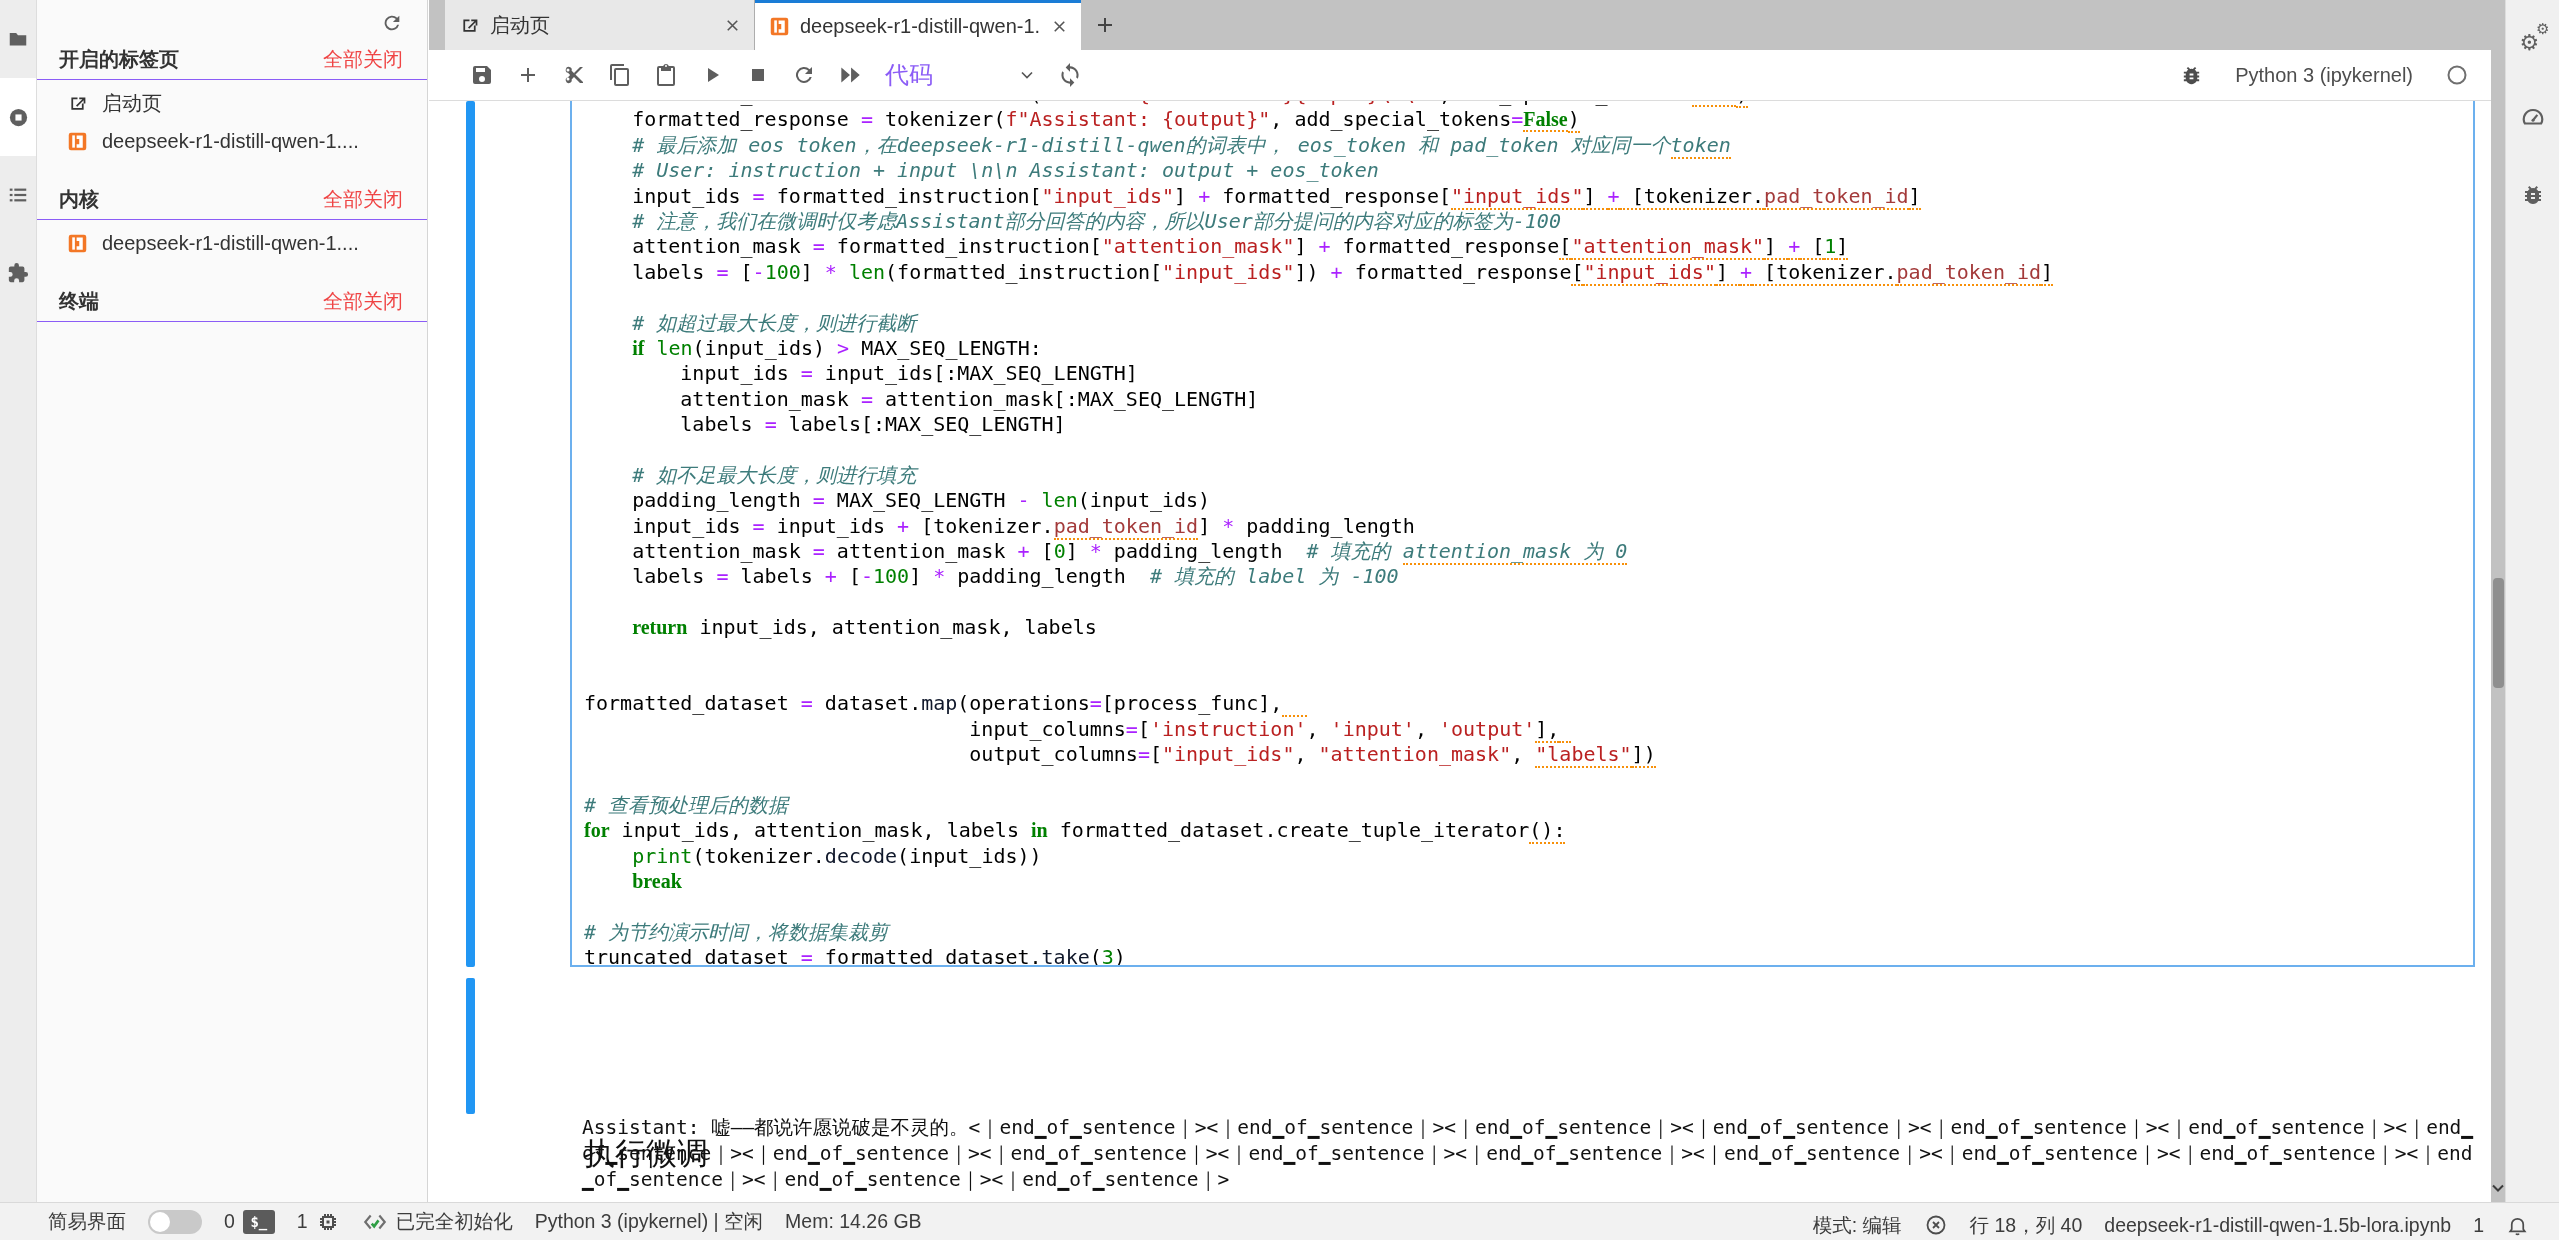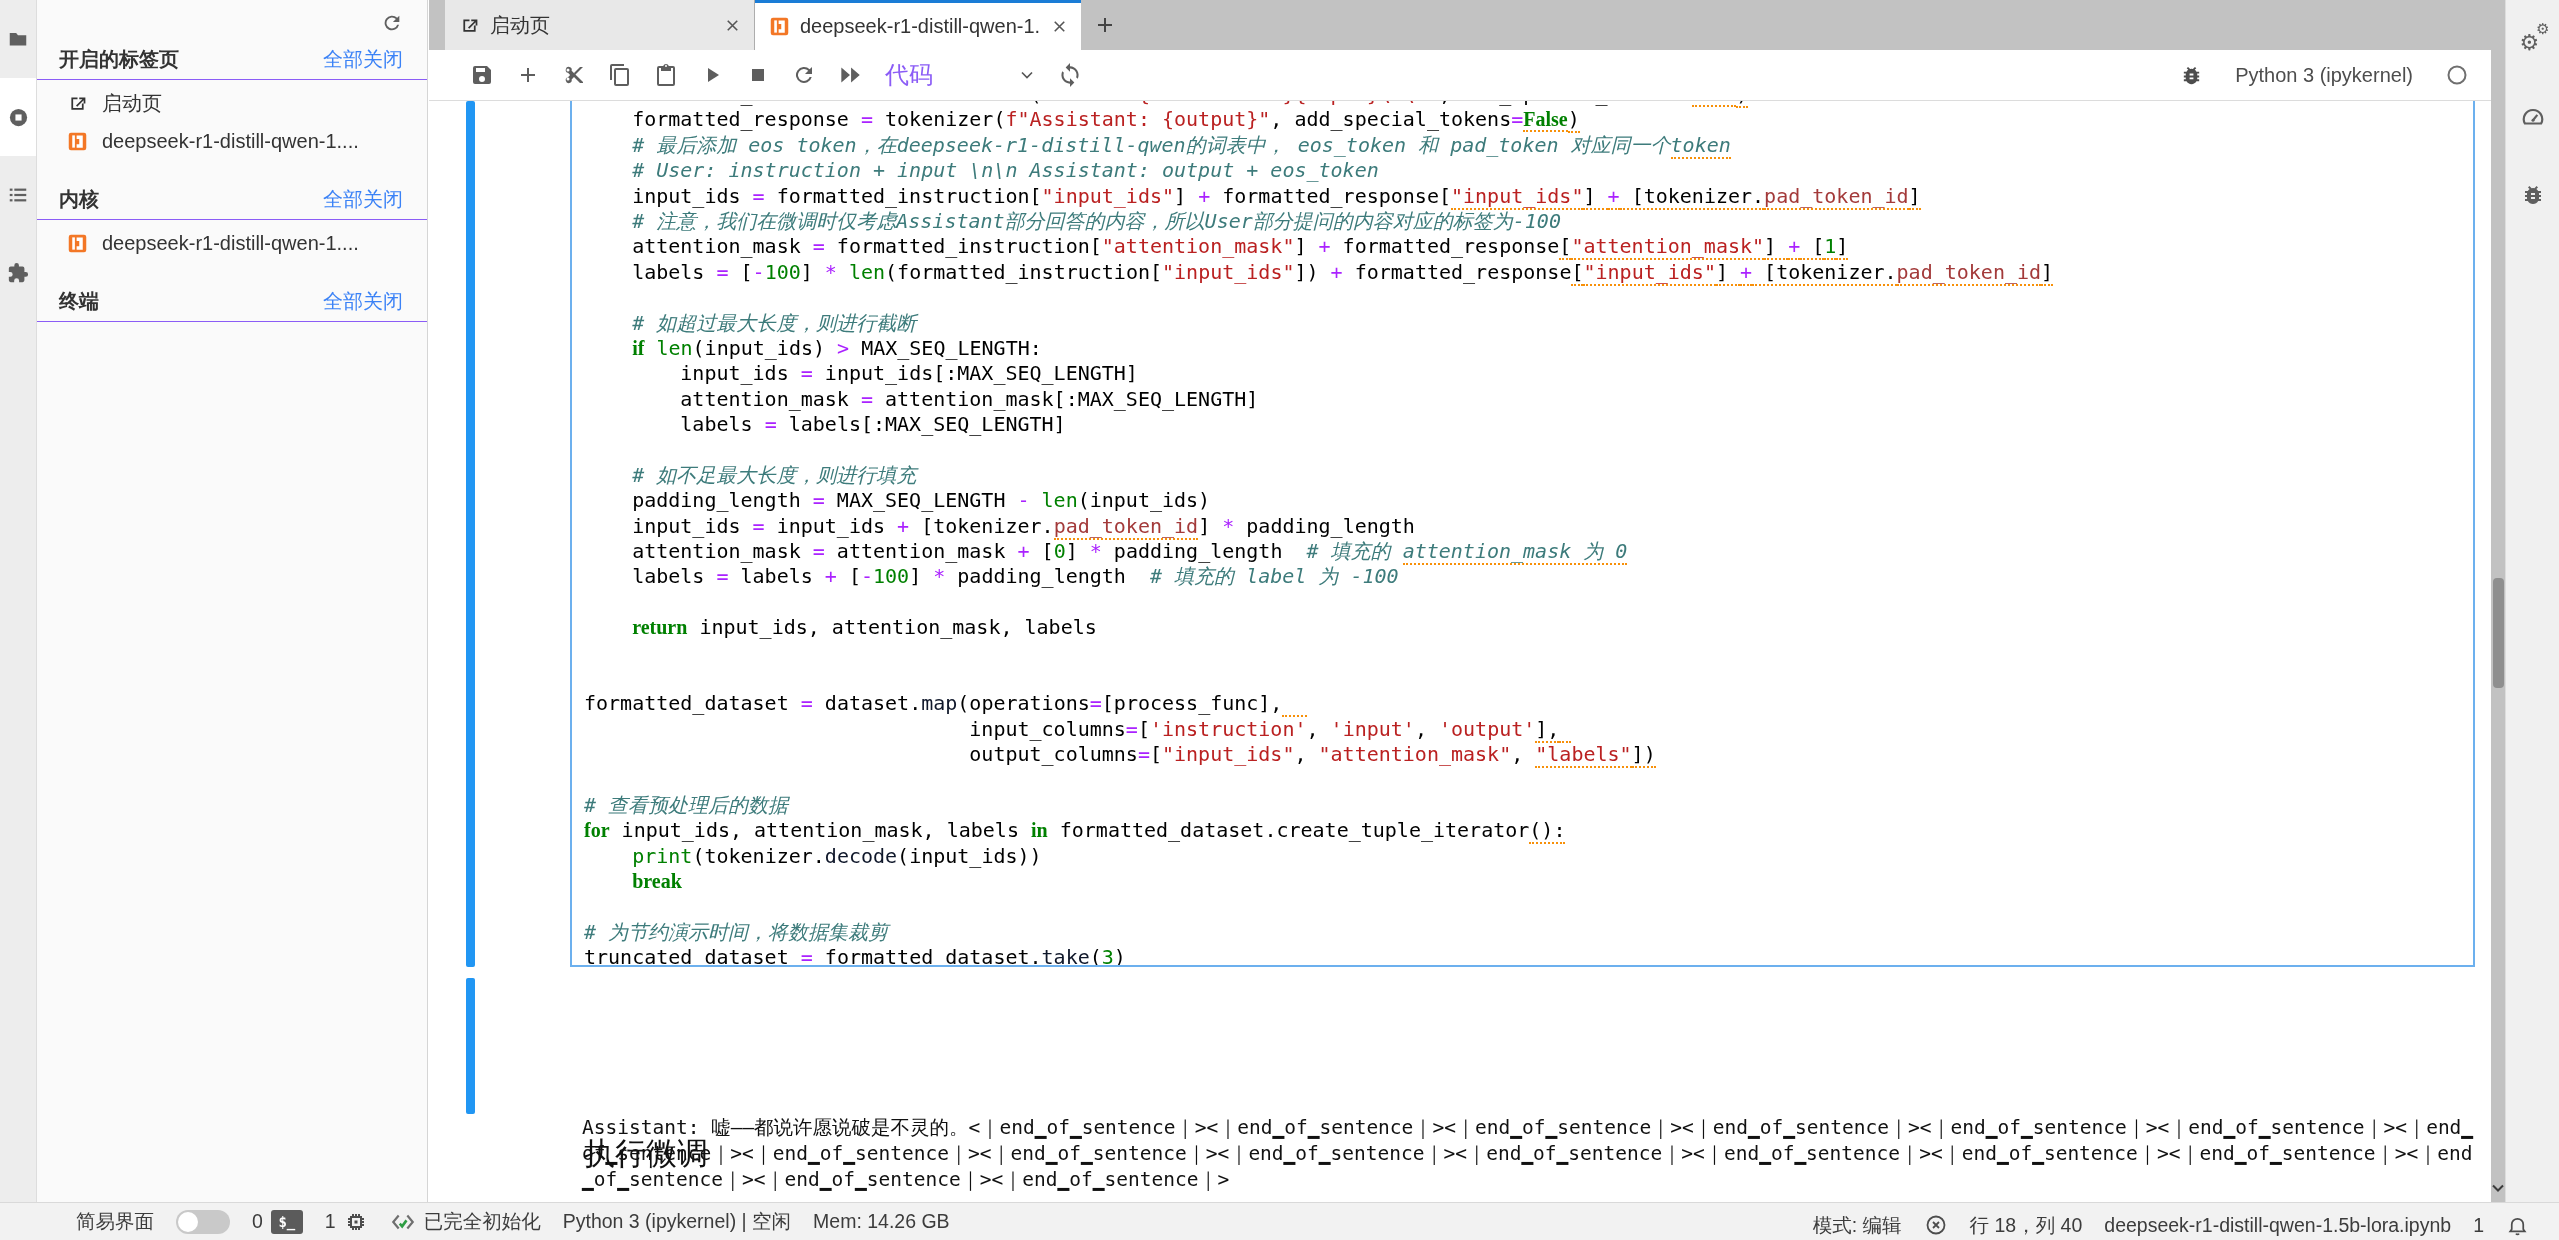"全部关闭" .sb-close { color: #3b82f6 -> #ef4444 }
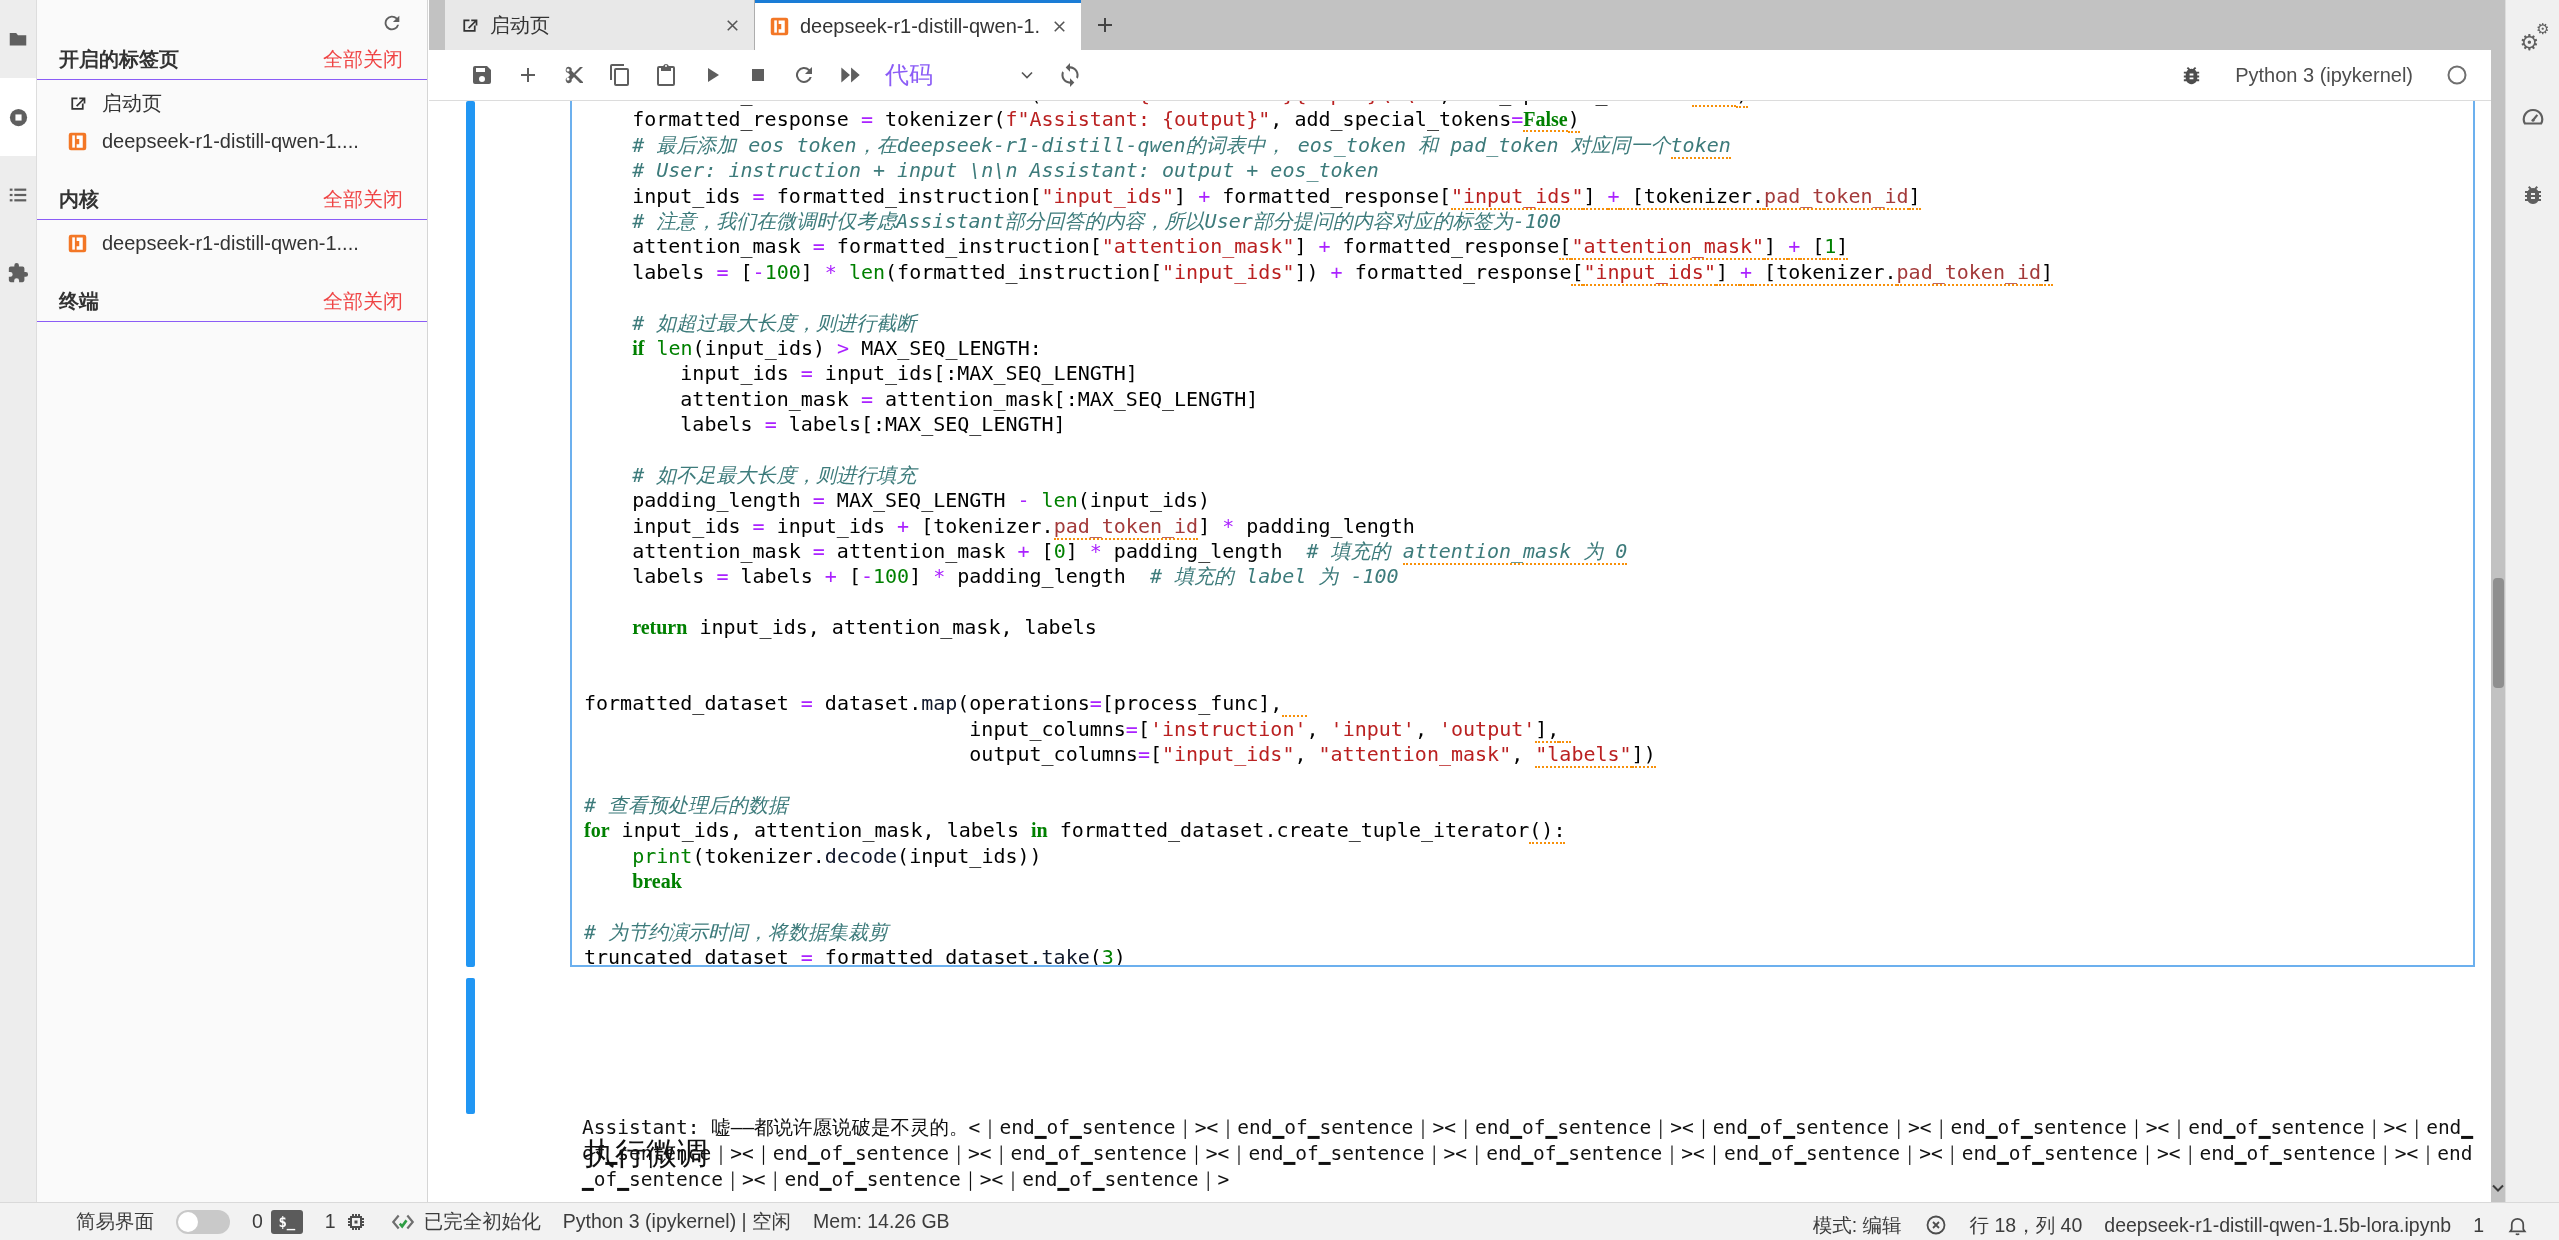"简易界面" .statusbar { padding: 0 30px 0 76px -> 0 30px 0 48px }
